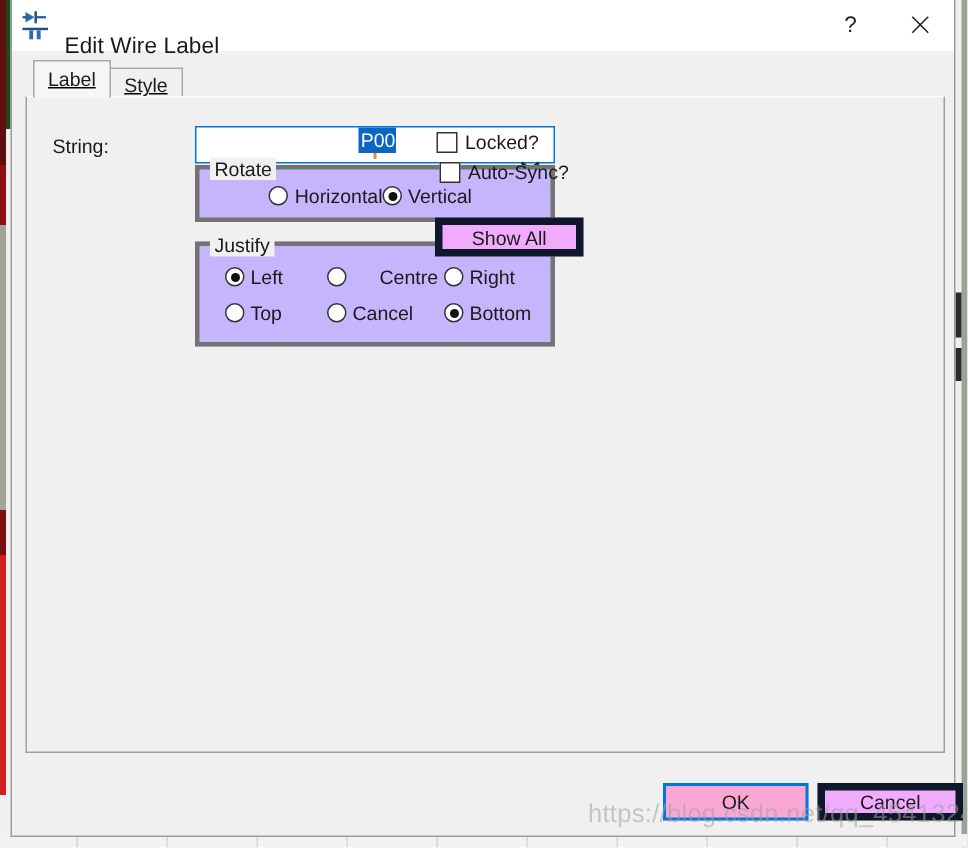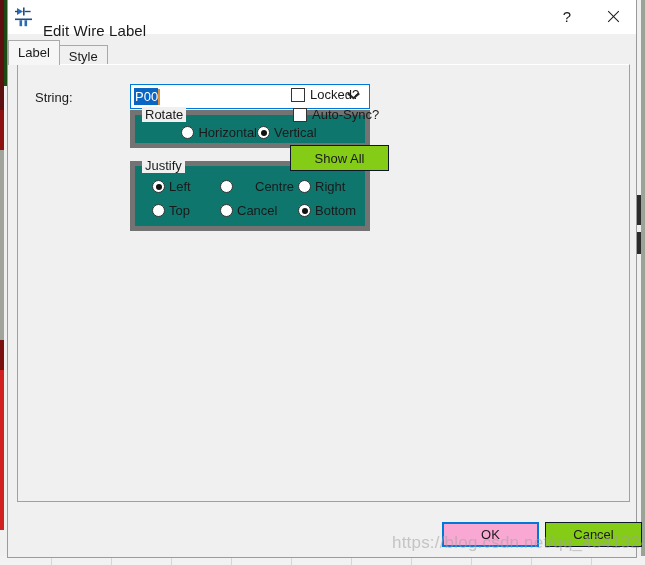"Label" #tabstrip { margin: 5px 0 0 0 -> 5px 0 0 14px; text-decoration: none -> underline }
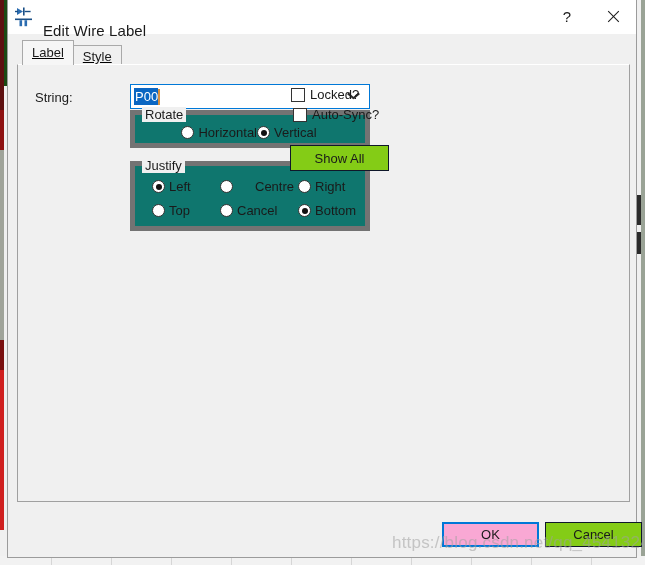"P00" #string-combo { flex-direction: none -> column }
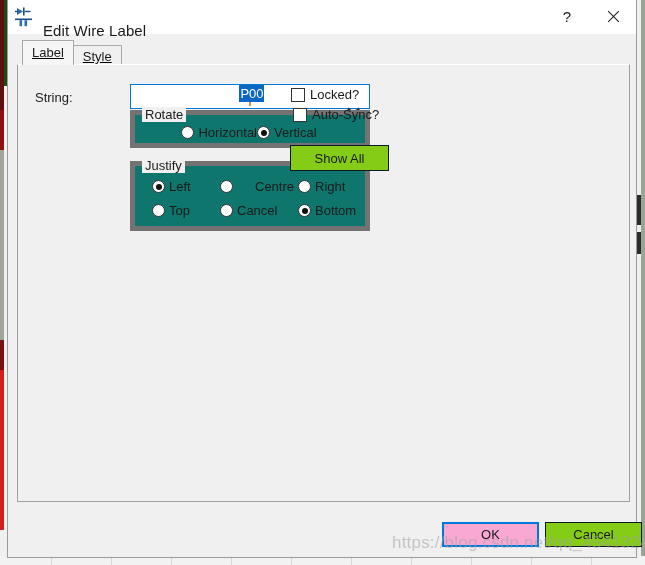"Rotate" .groupbox { background: #0f766e -> #c4b5fd; border: 5px solid #737373 -> 3px solid #737373 }
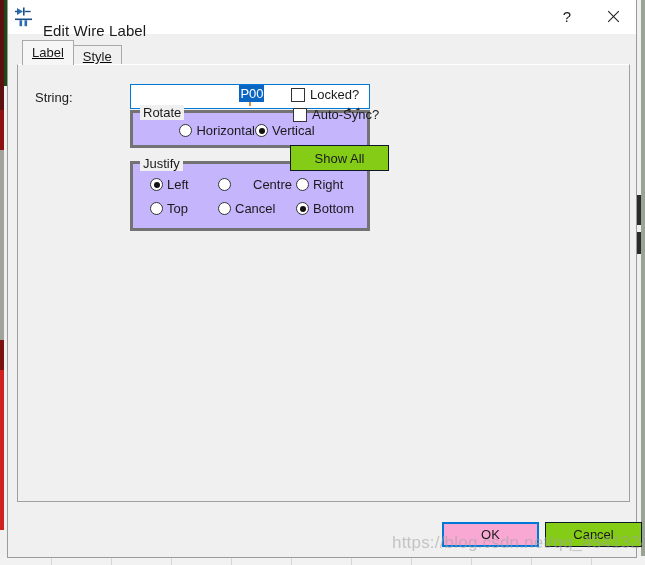"Show All" .pushbtn { background: #84cc16 -> #f0abfc; border: 1px solid #0f172a -> 5px solid #0f172a }
